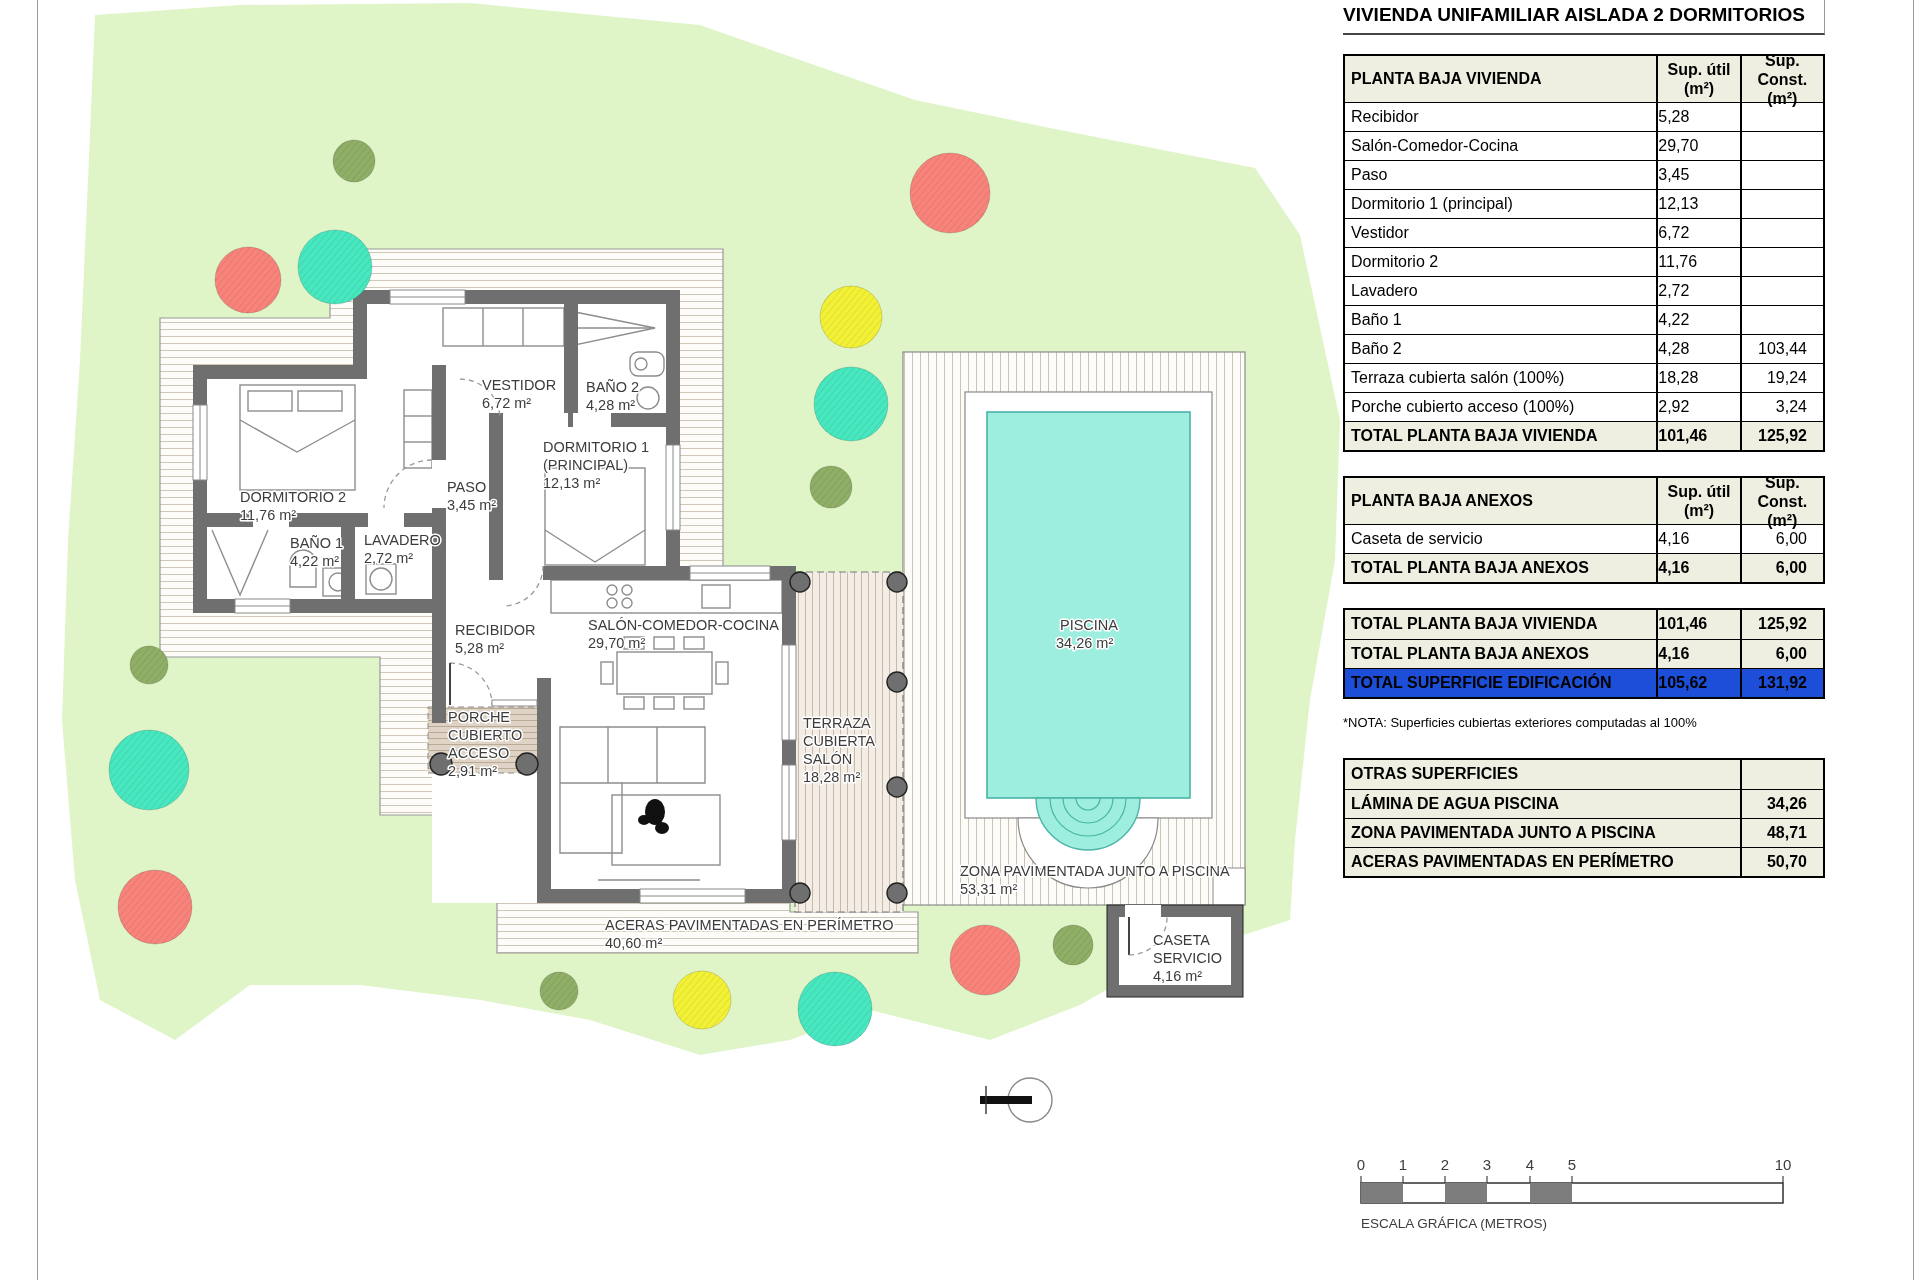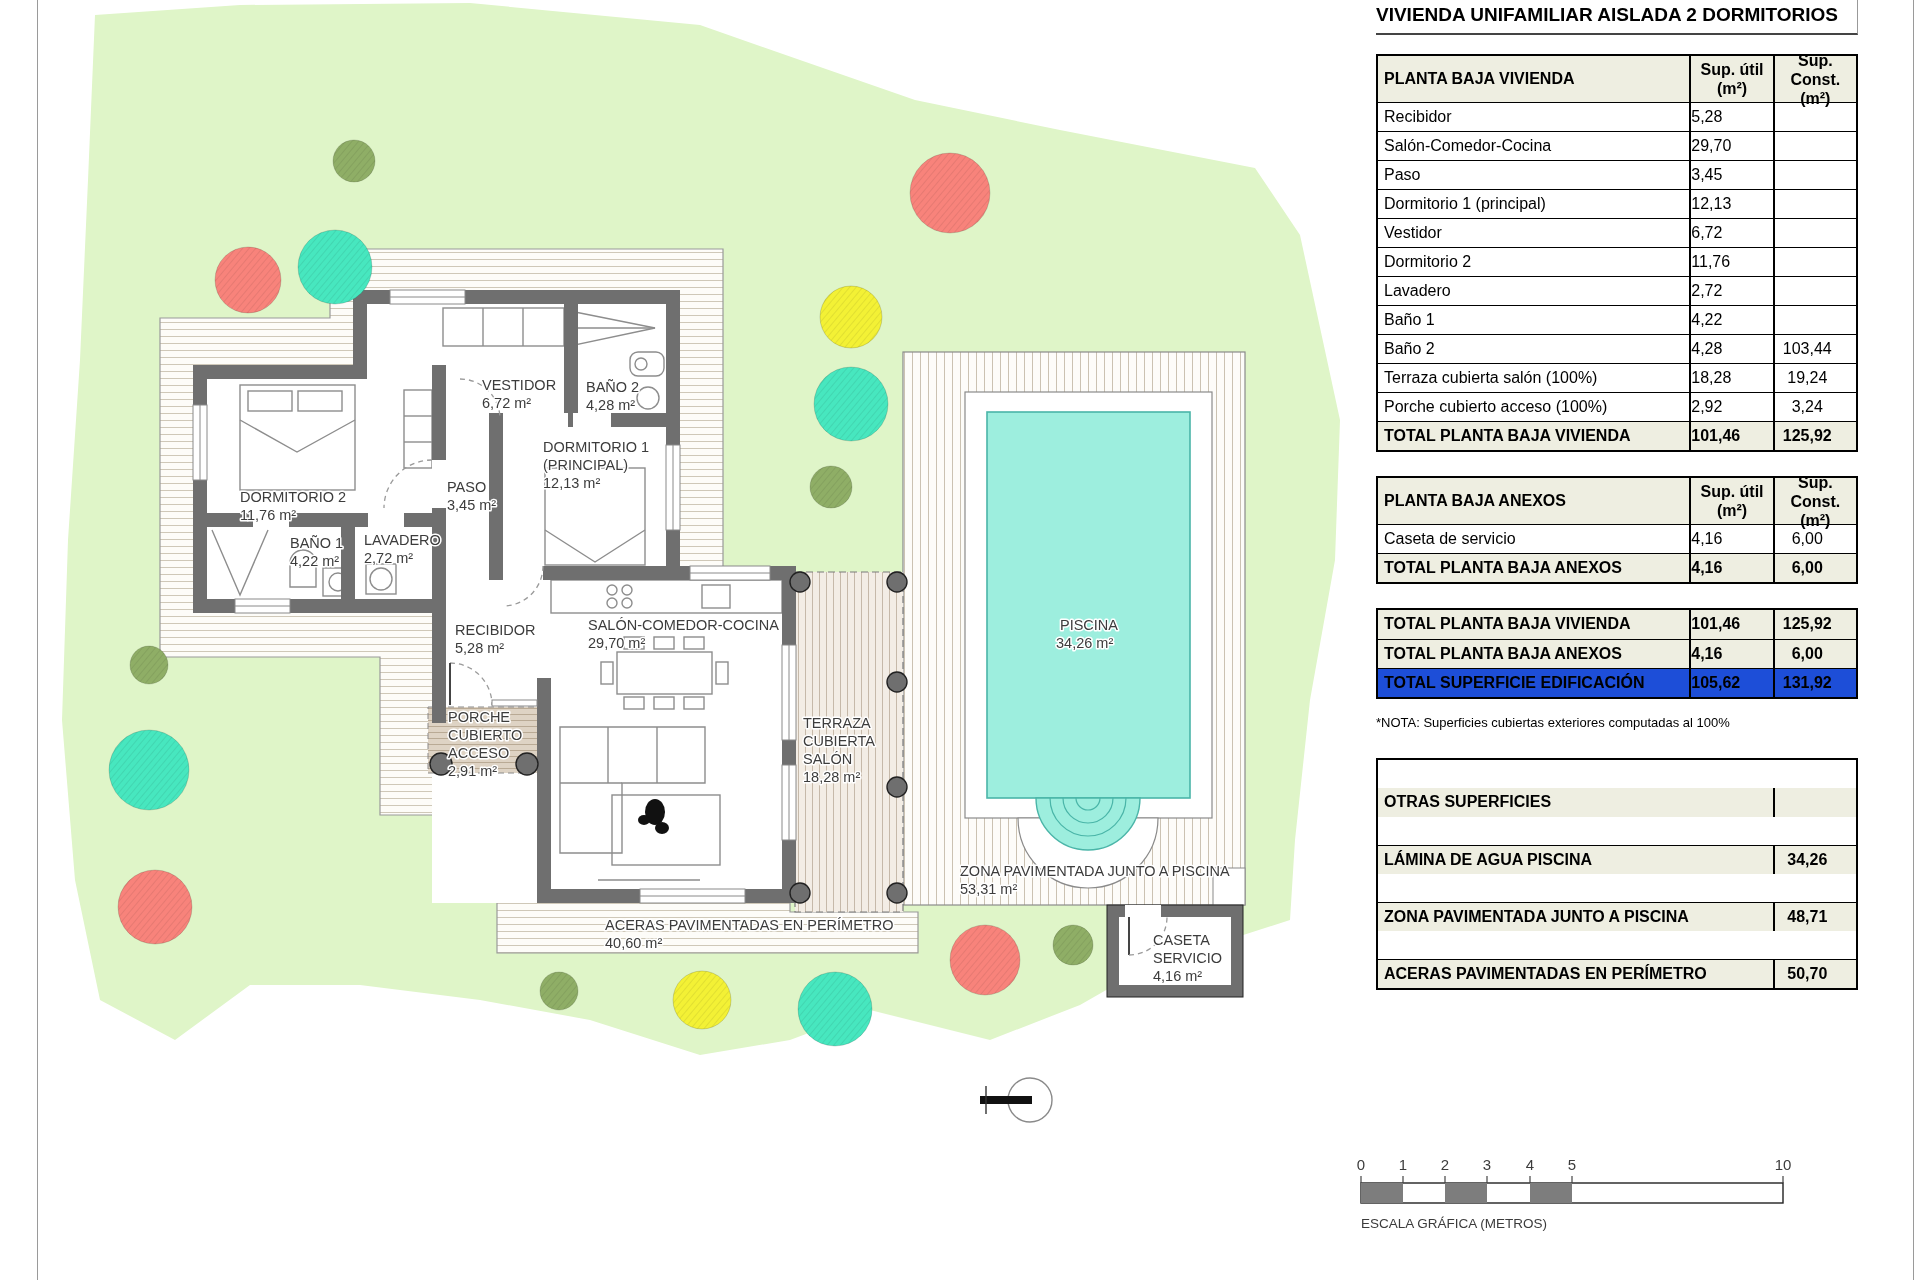"VIVIENDA UNIFAMILIAR AISLADA 2" .panel { left: 1376px -> 1343px }
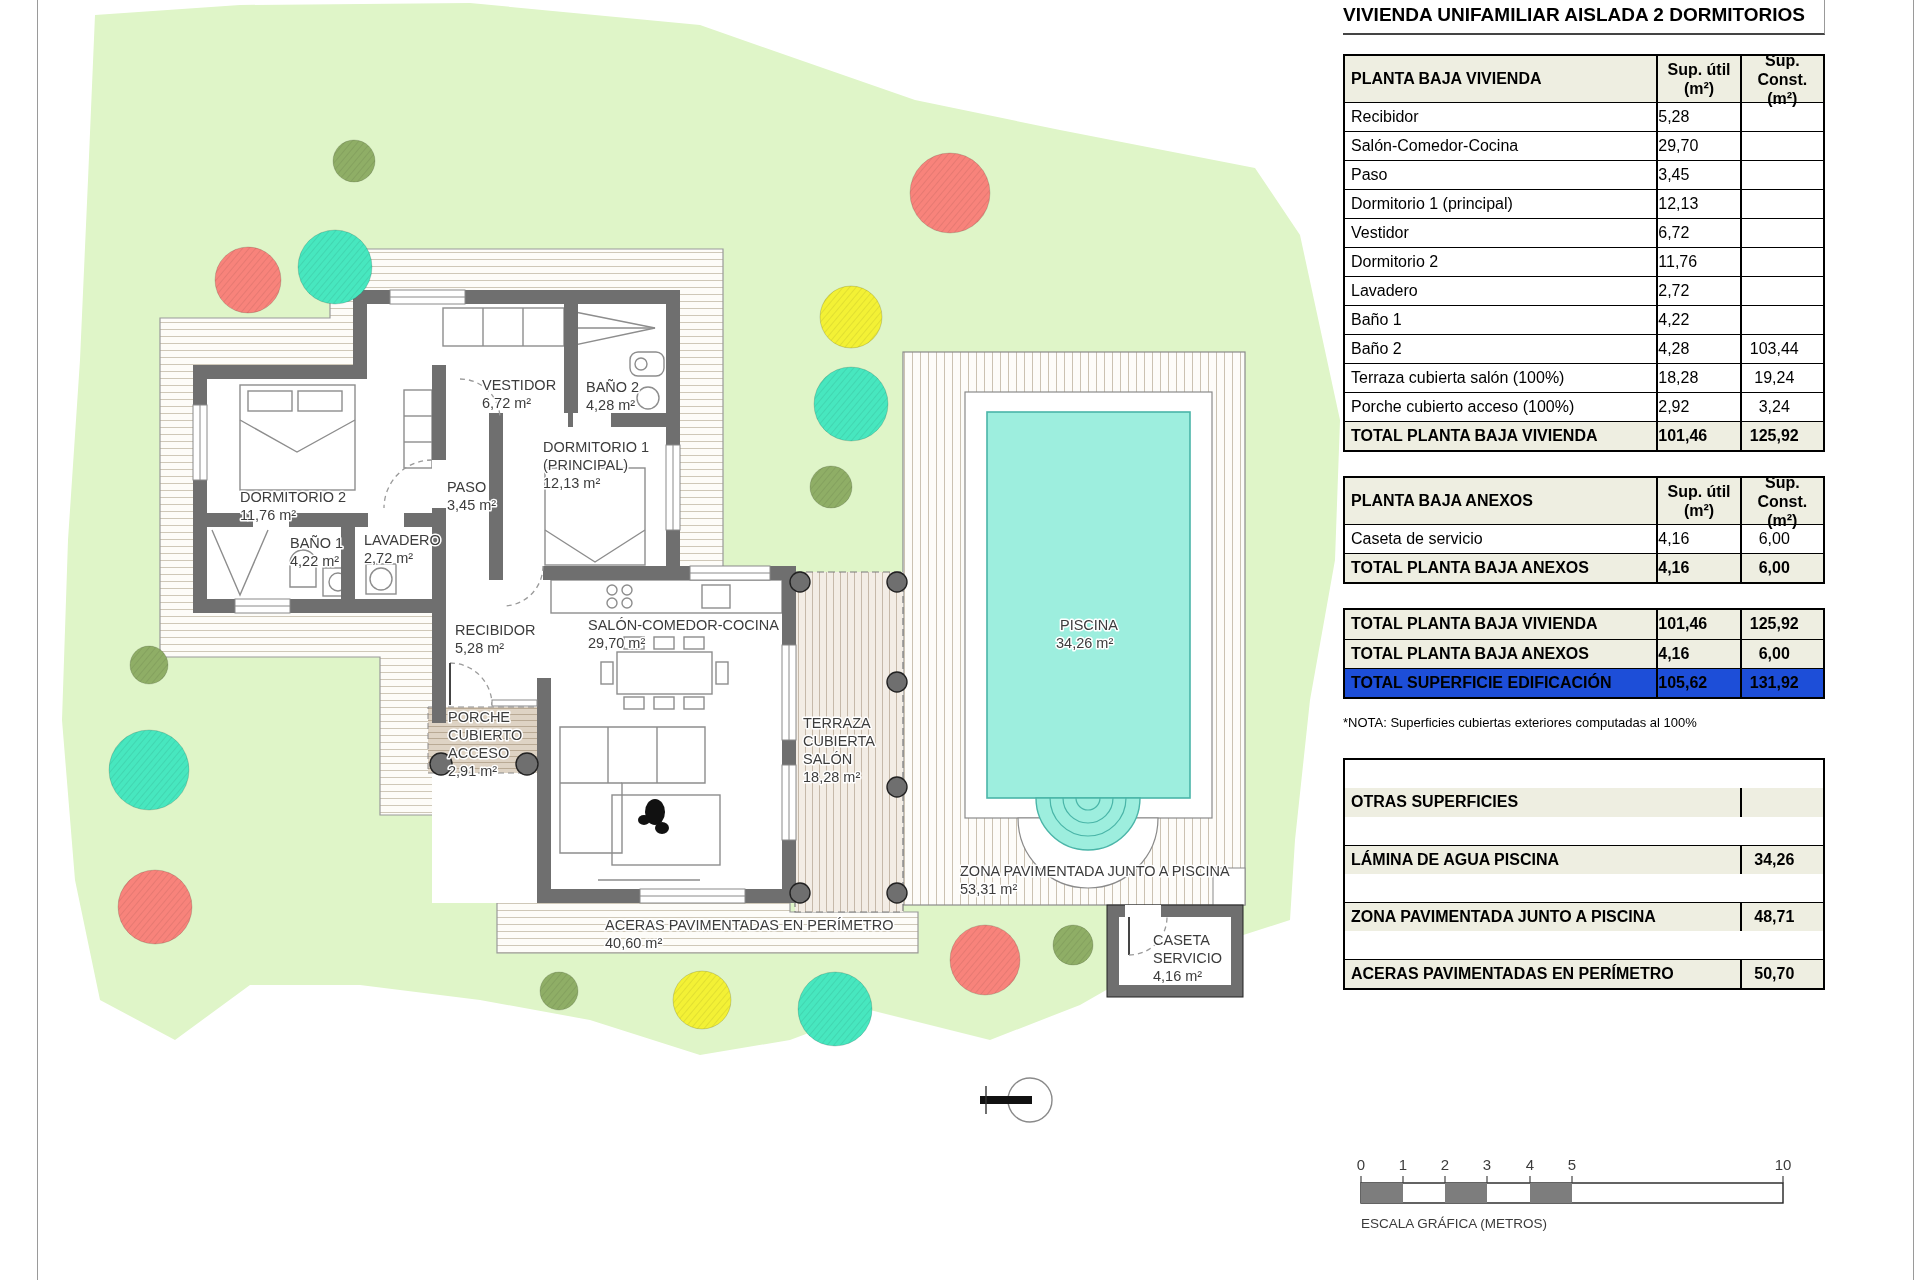"103,44" .c3 { text-align: center -> right }
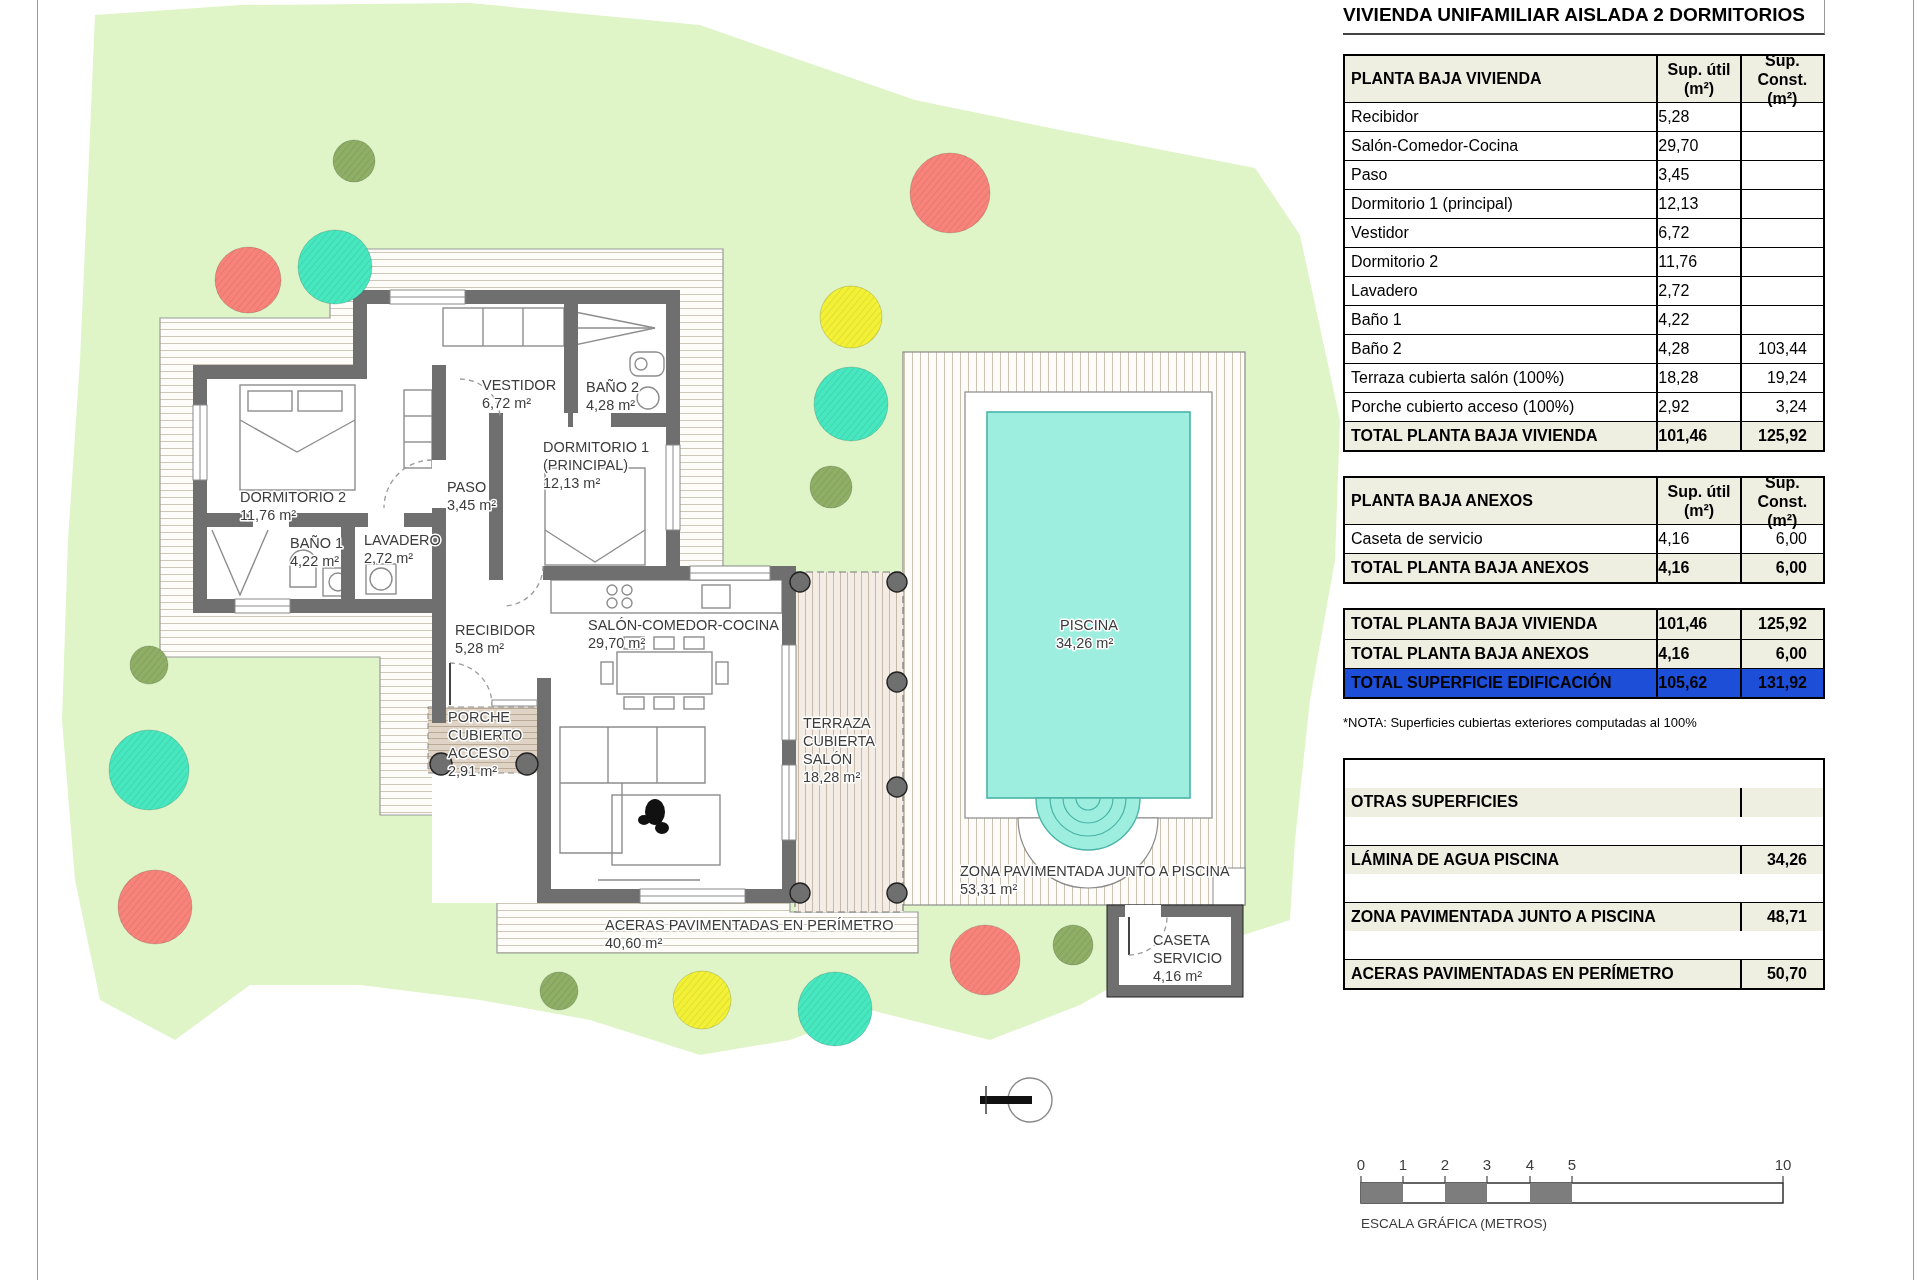"OTRAS SUPERFICIES" .beige { margin-top: 28px -> none }
